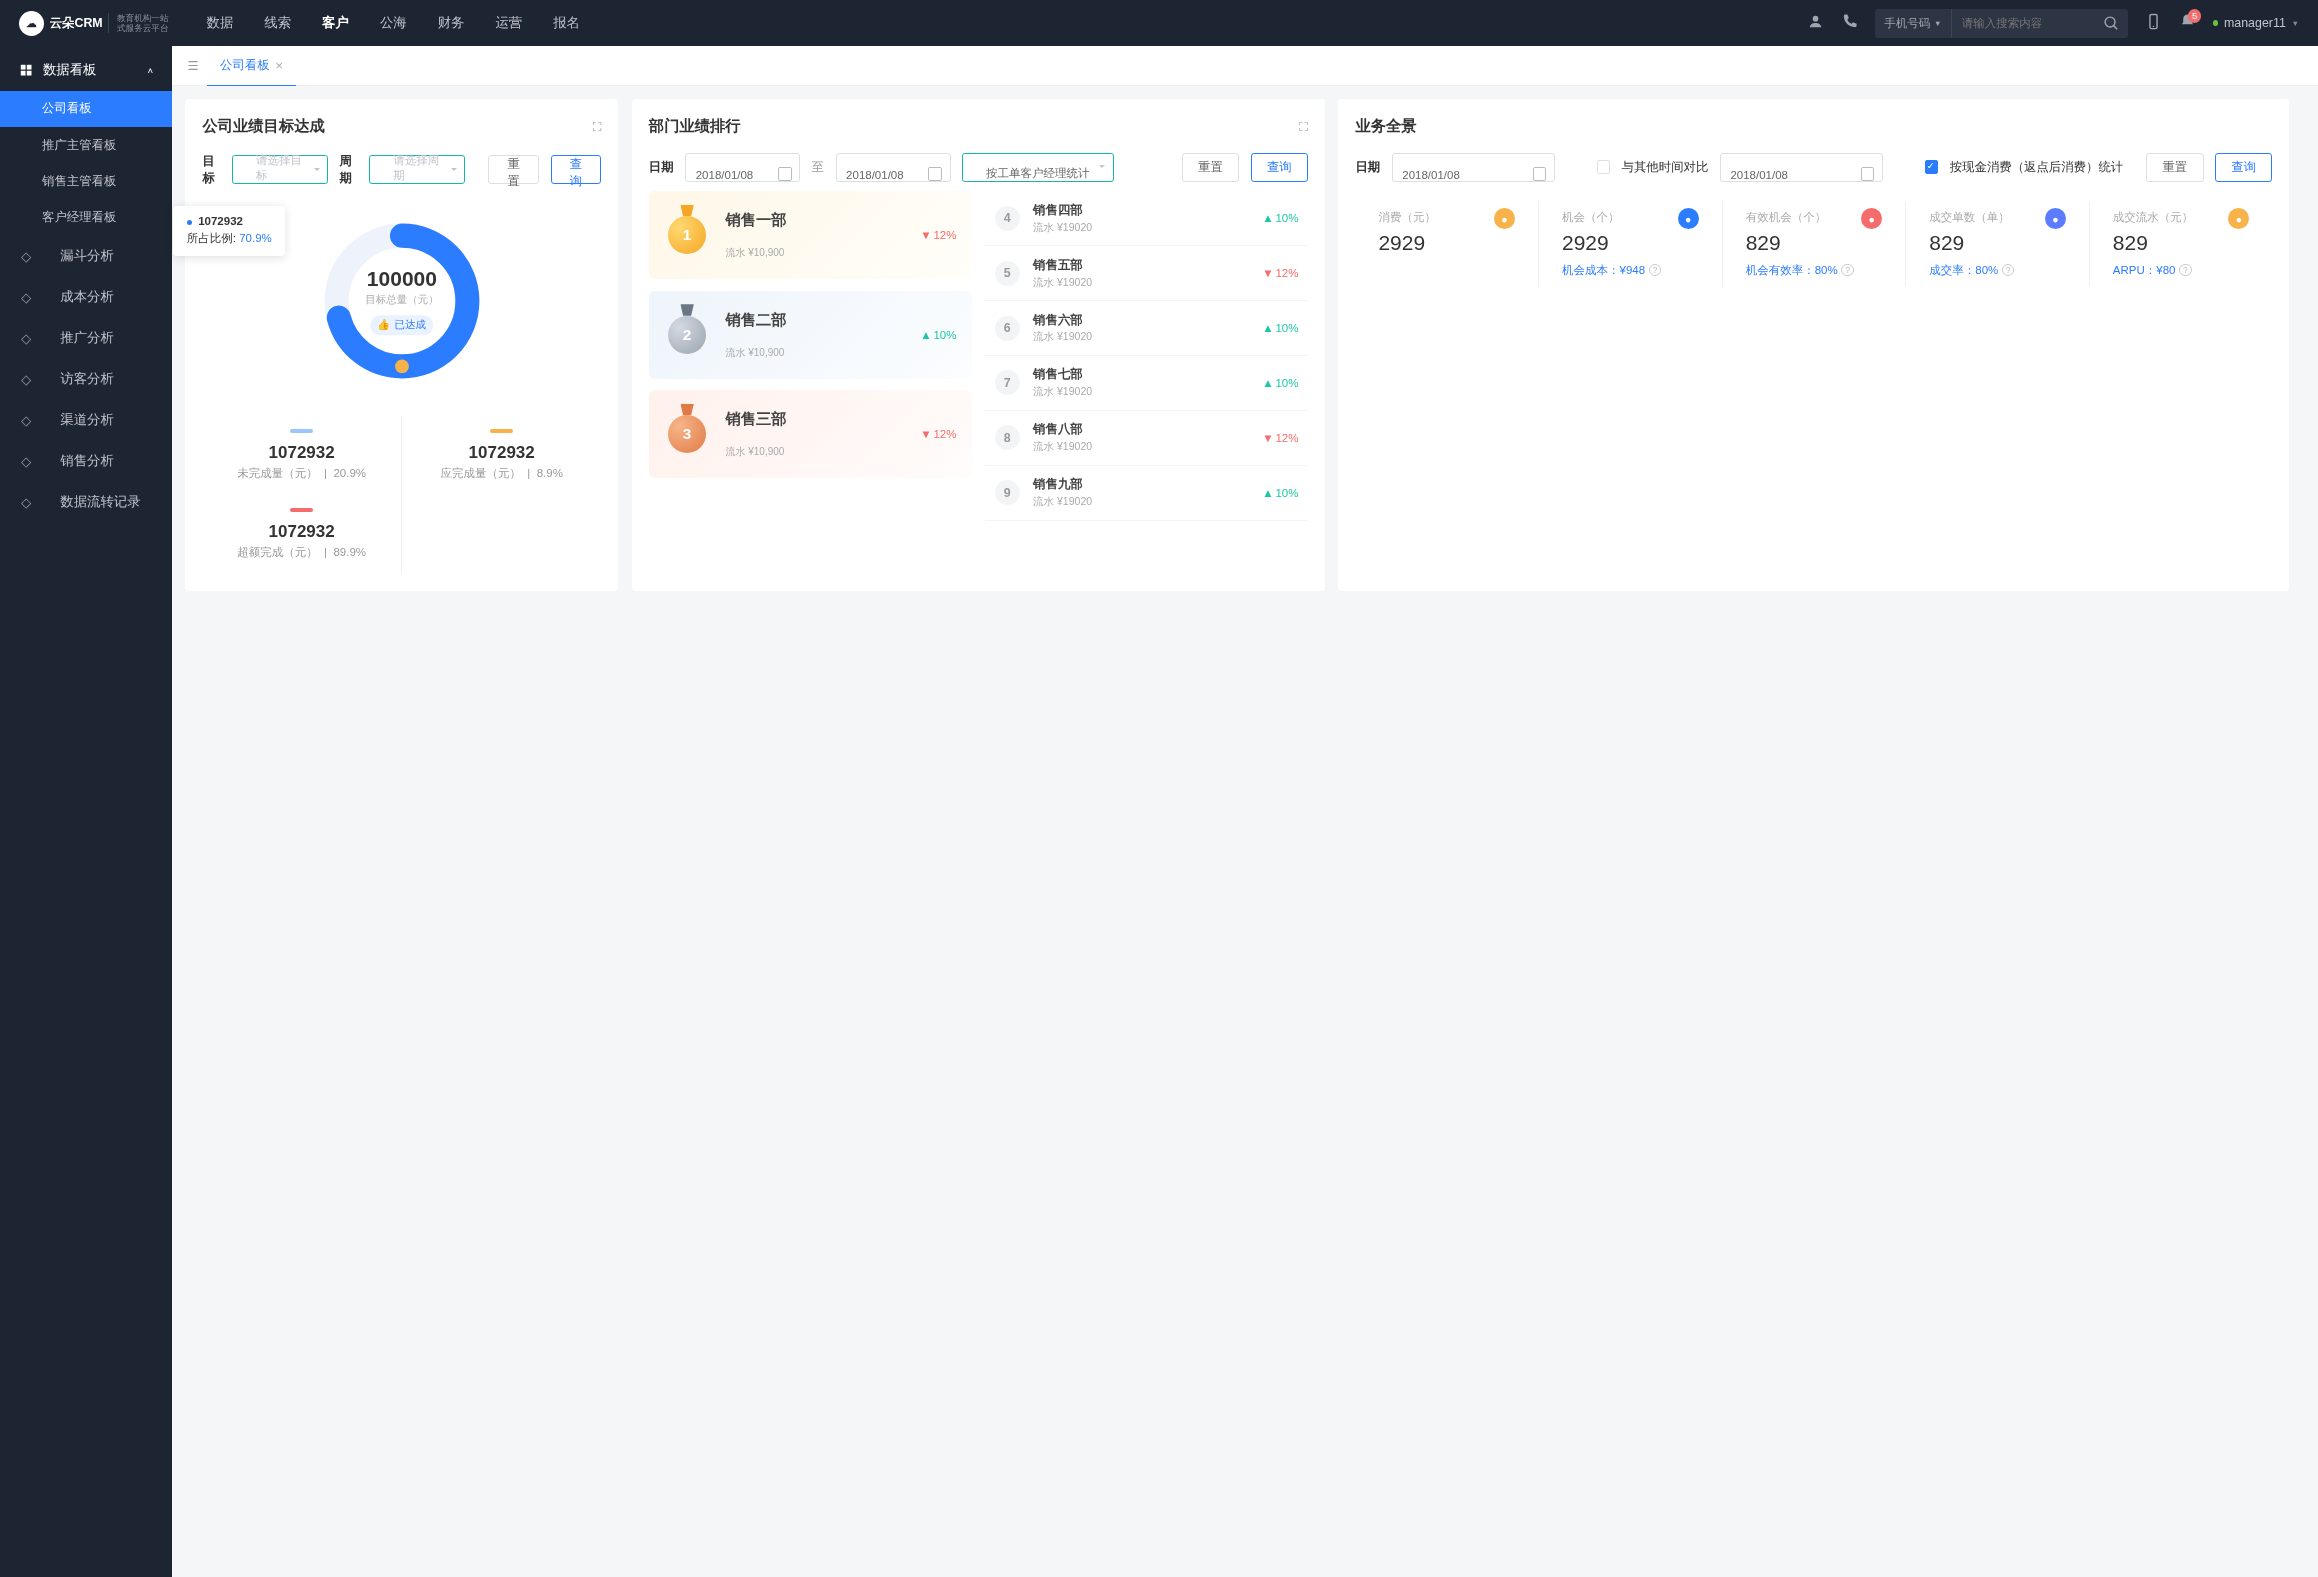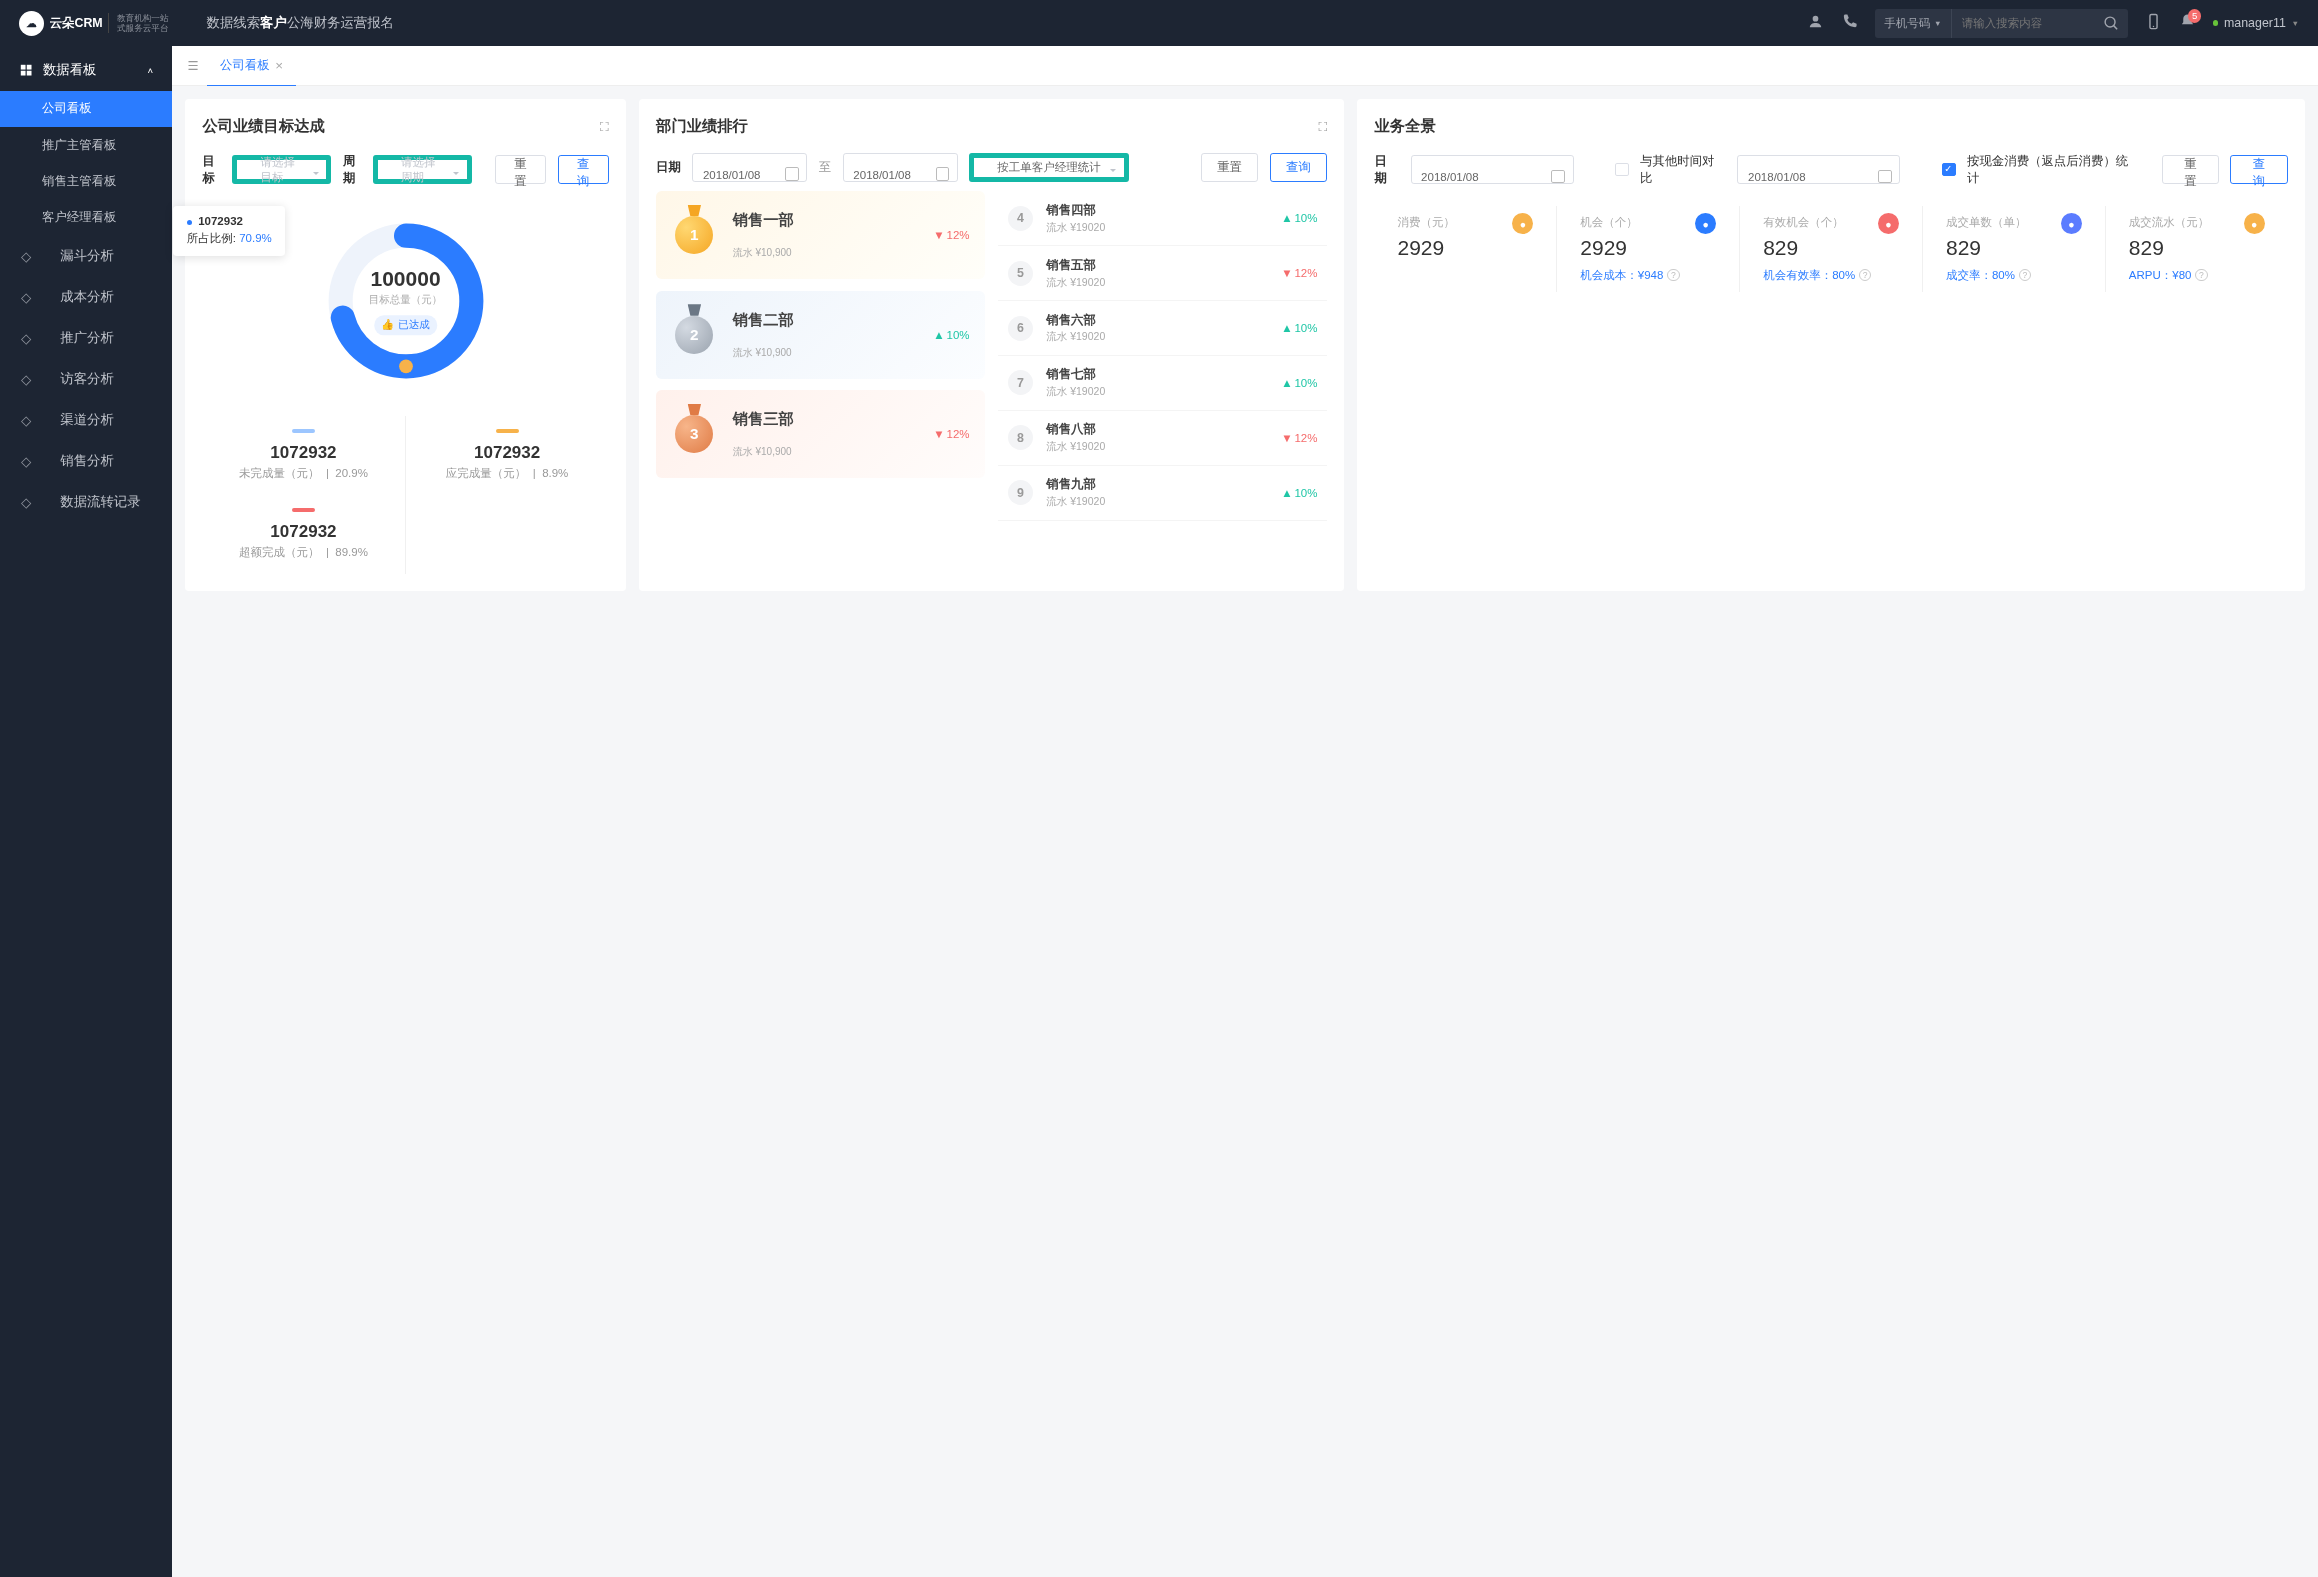"数据" .nav { gap: none -> 31px }
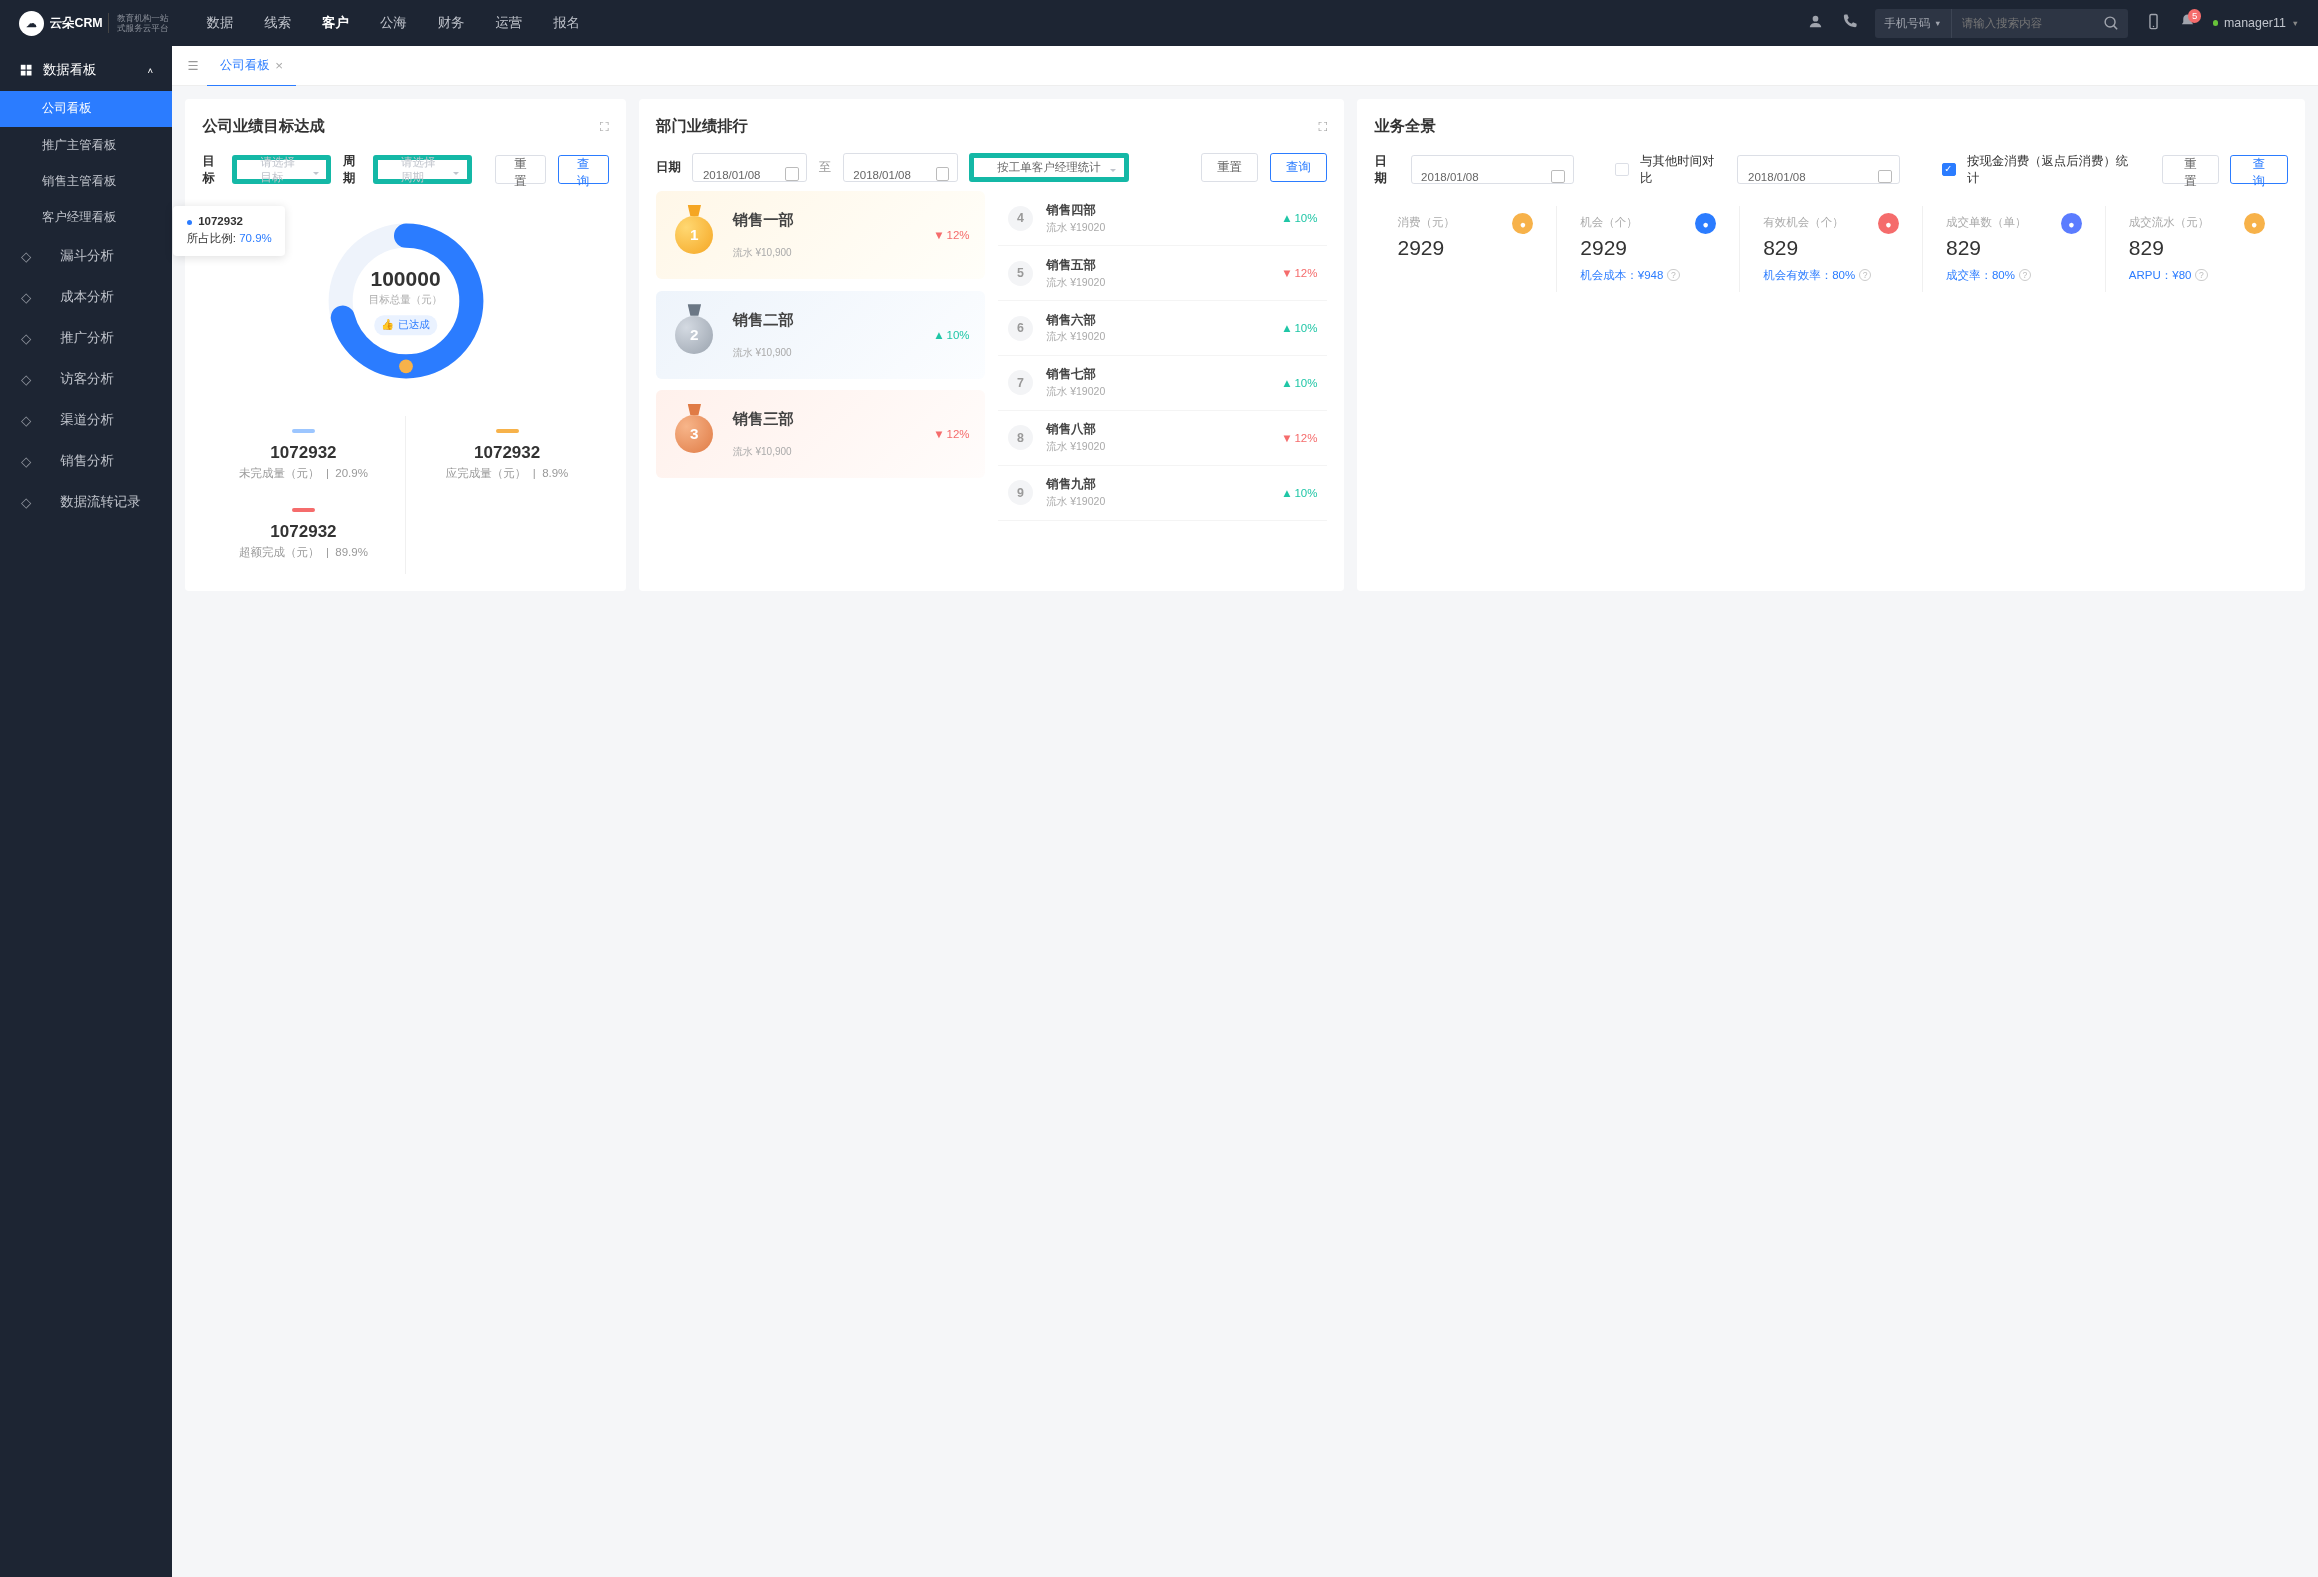"请选择目标" .sel { align-items: center -> flex-end; border: 5px solid #14b8a6 -> 1px solid #14b8a6 }
